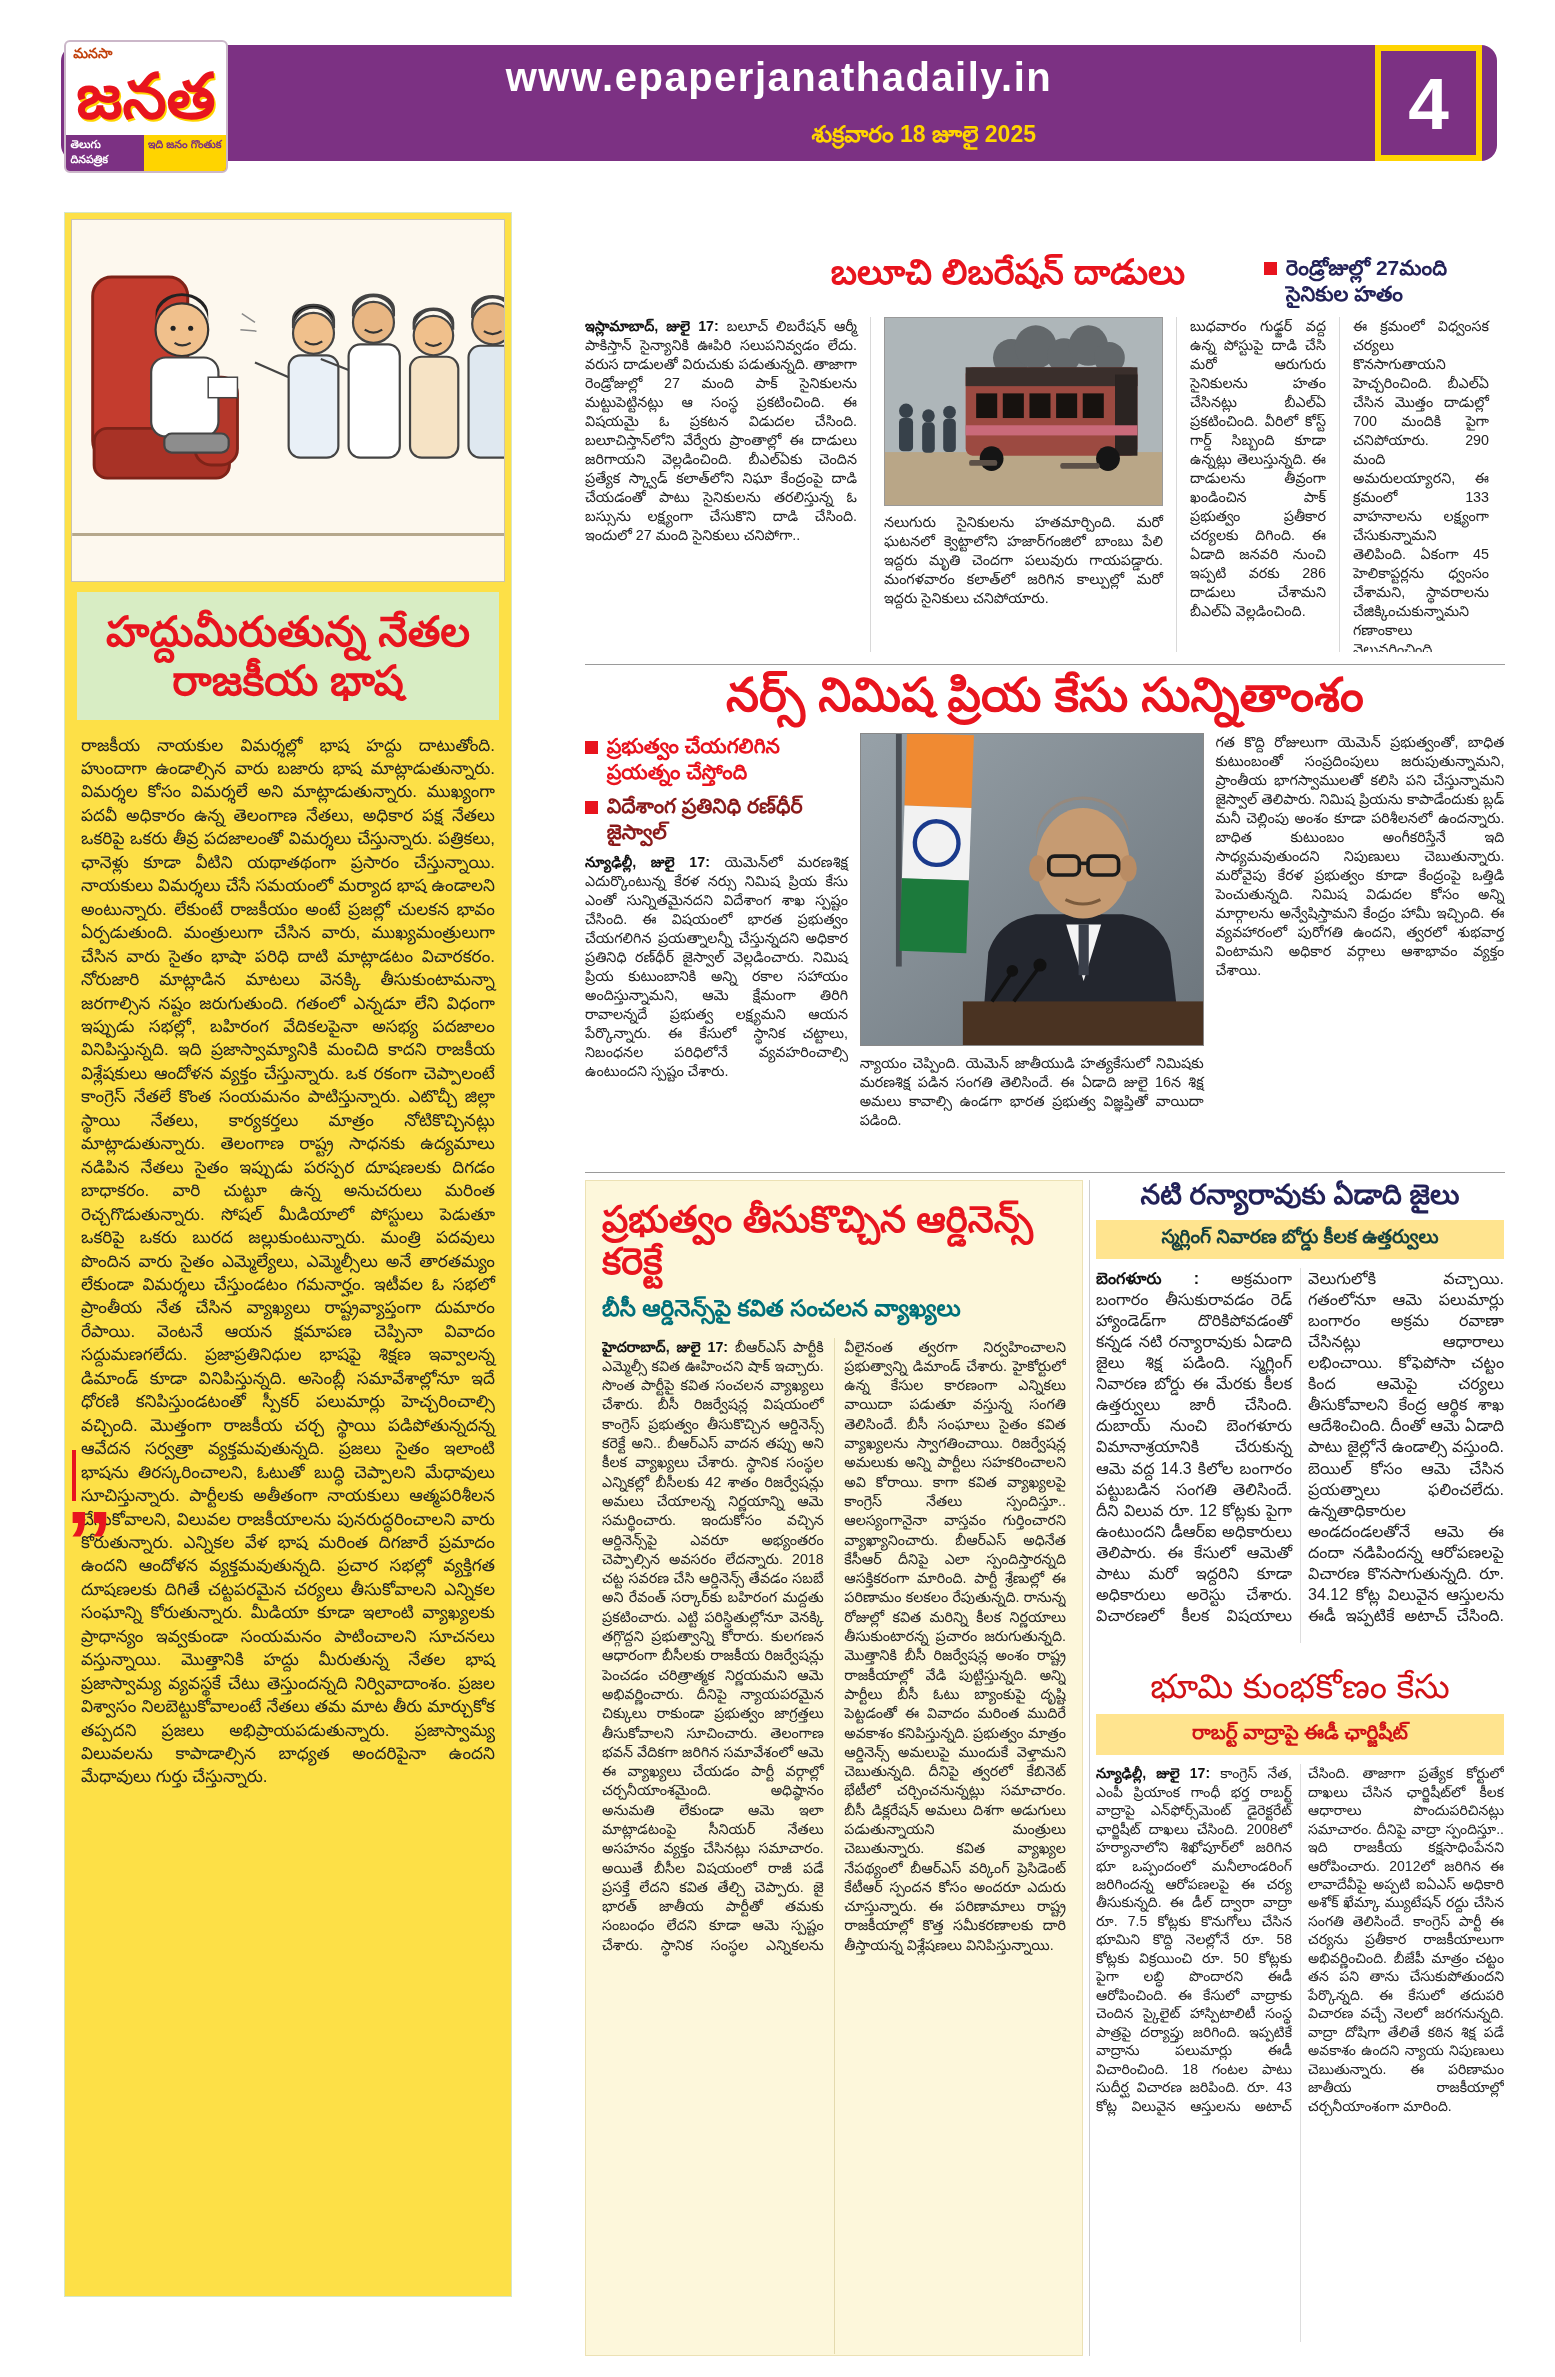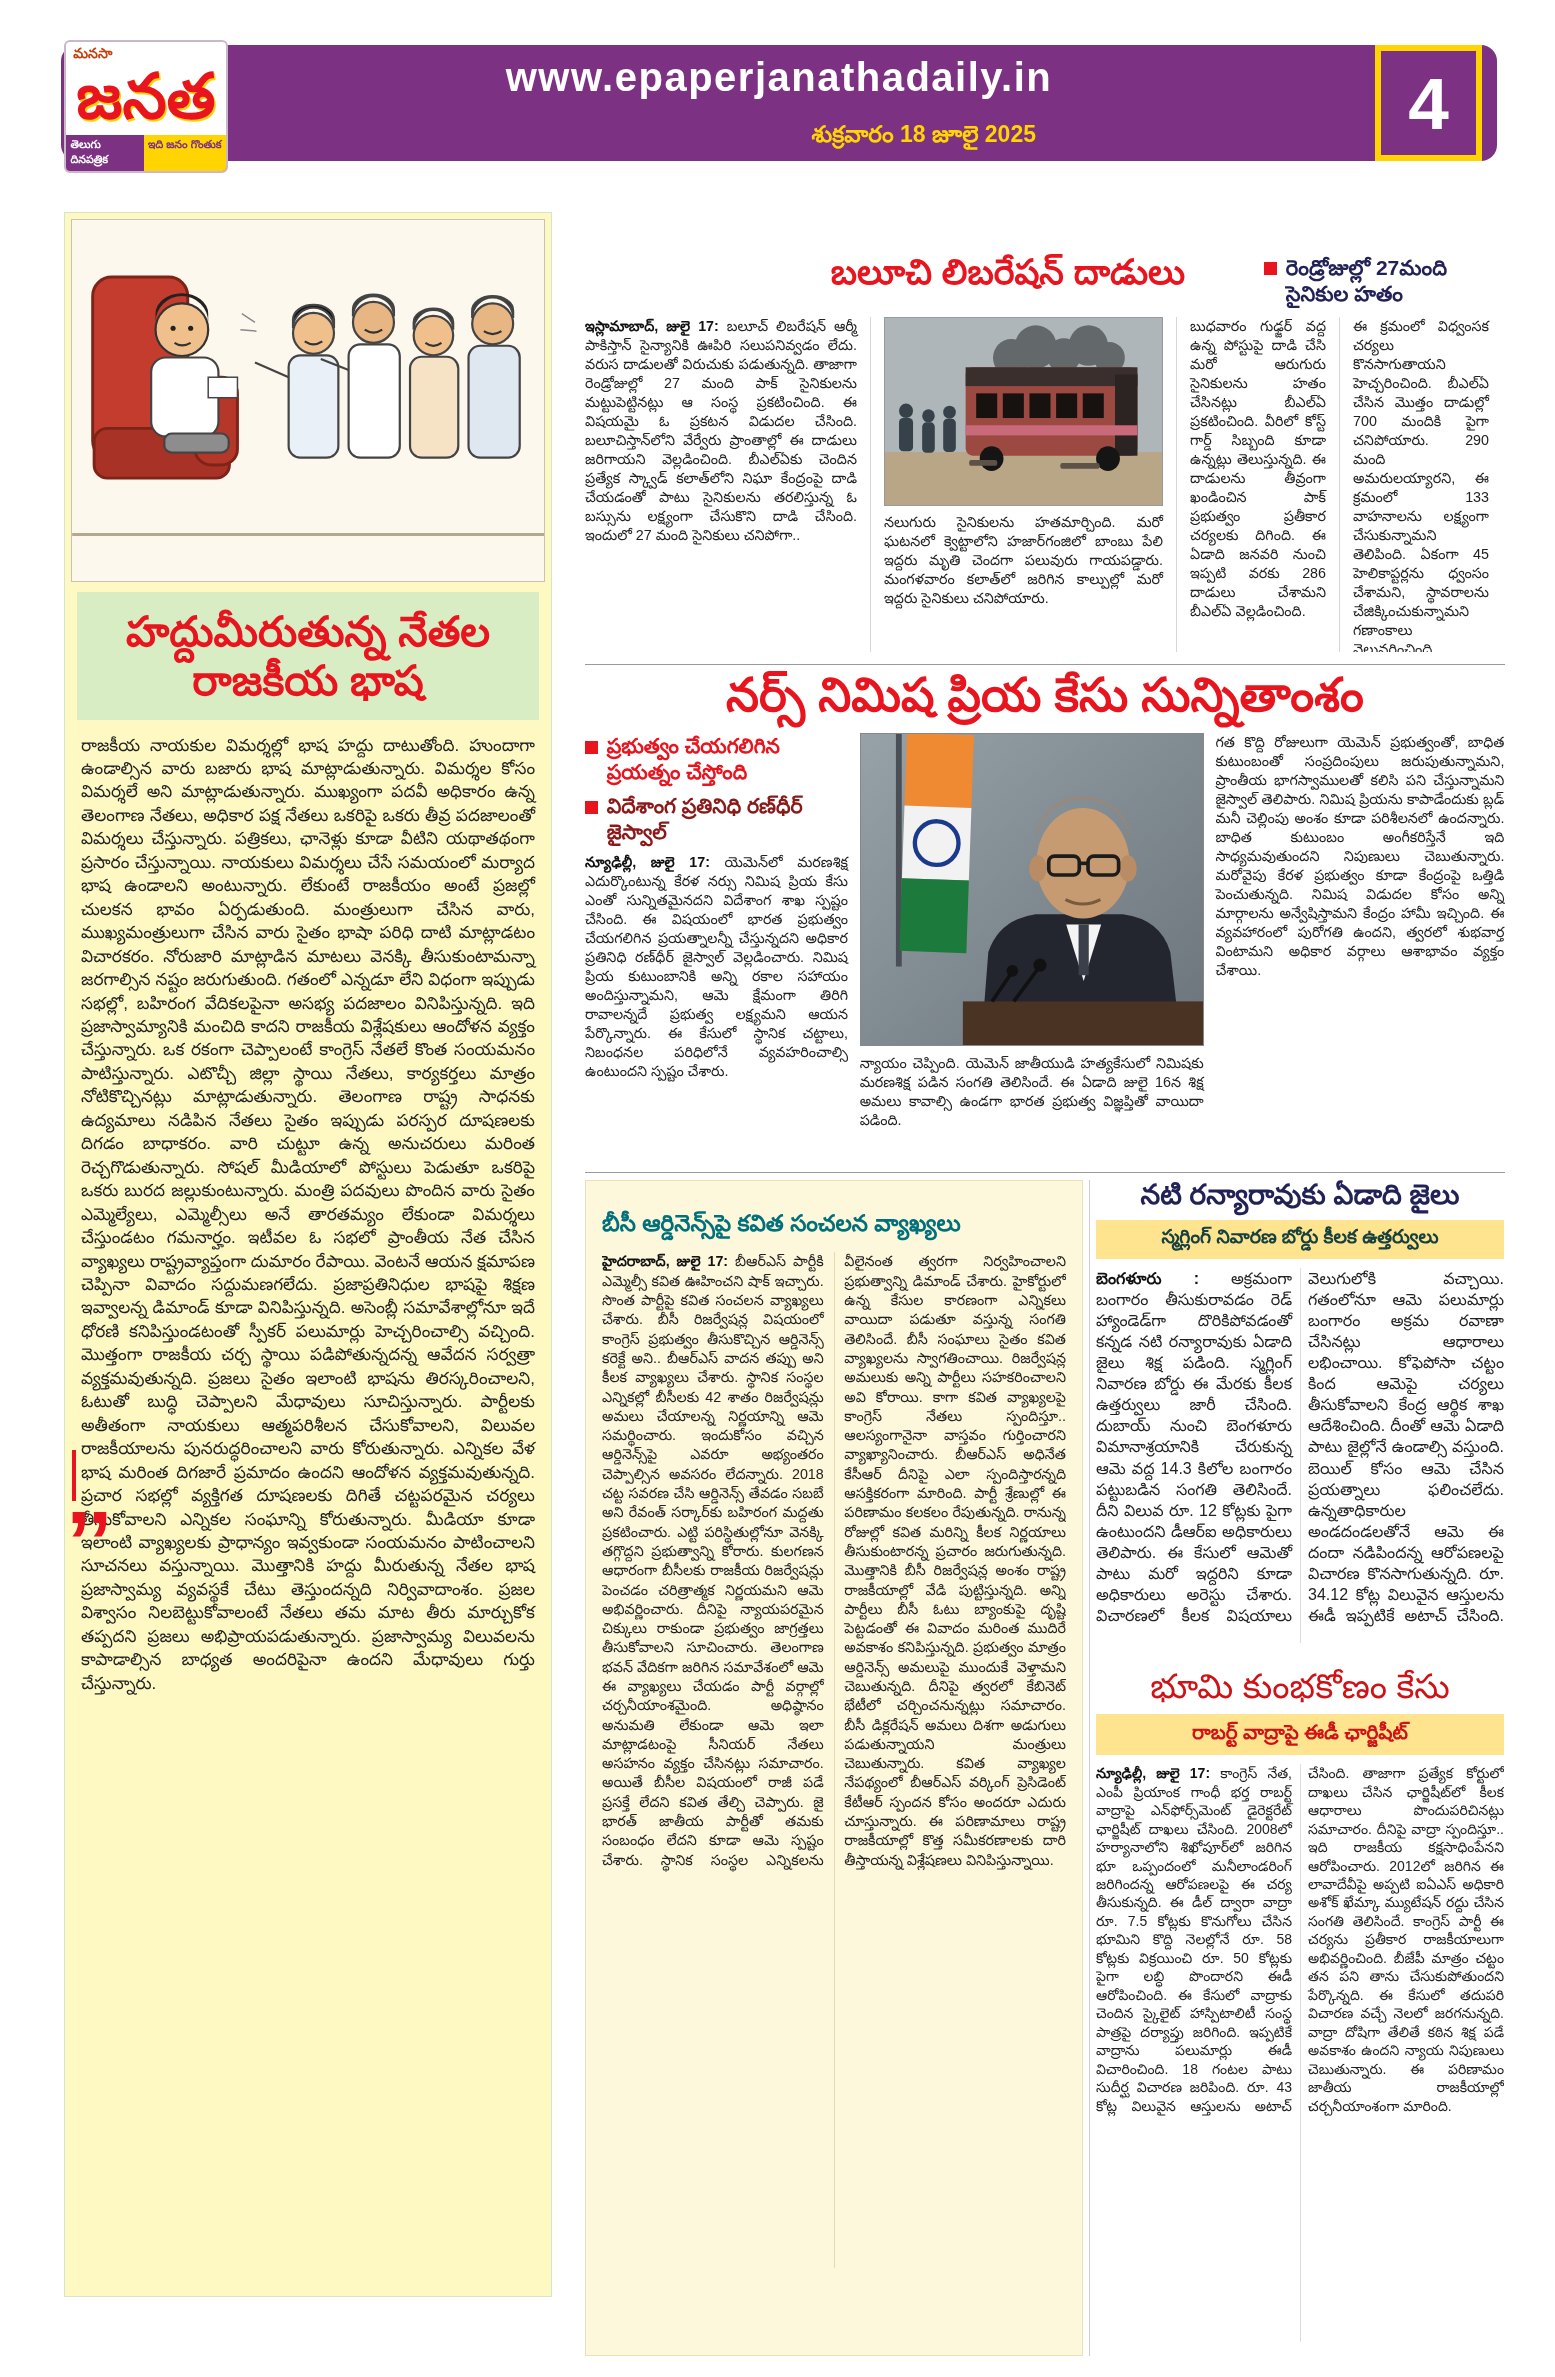"హద్దుమీరుతున్న నేతల రాజకీయ భాష" .left-col { background: #fef9c3 -> #fde047; width: 488px -> 448px }
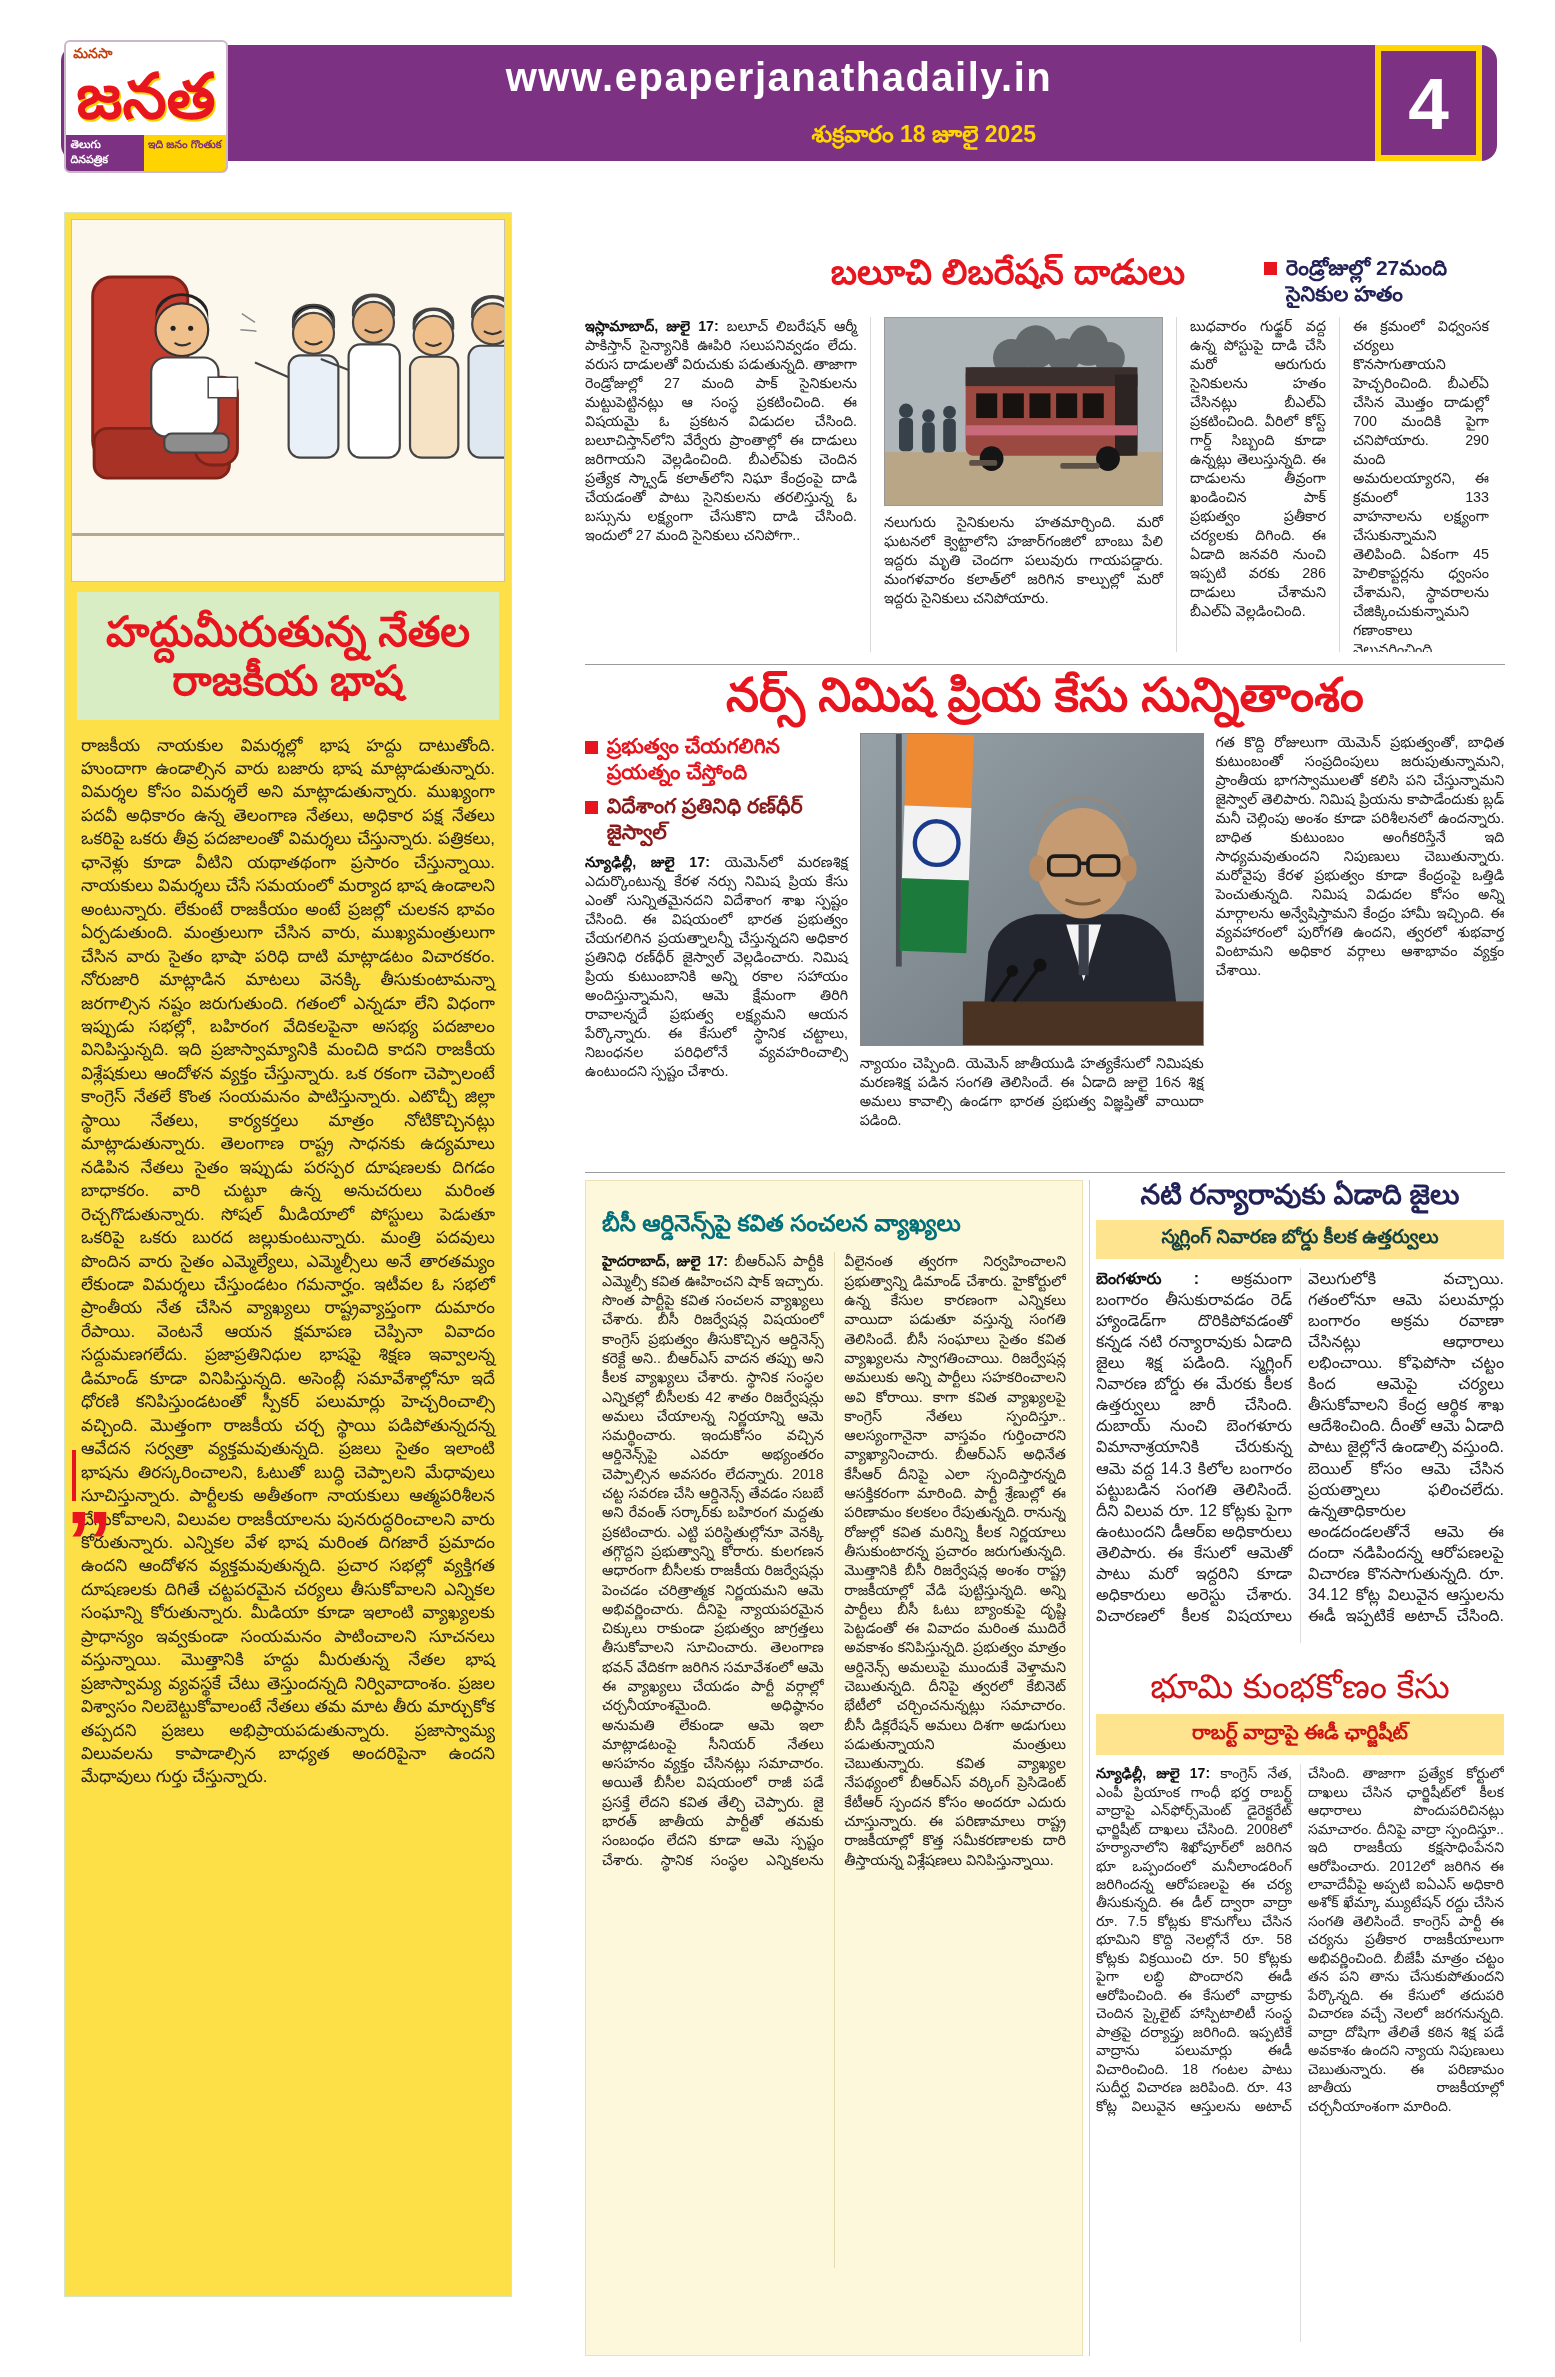"ప్రభుత్వం తీసుకొచ్చిన ఆర్డినెన్స్" div.headline-red { html: none -> <div>ప్రభుత్వం తీసుకొచ్చిన ఆర్డినెన్స్ కరెక్టే</div> }
